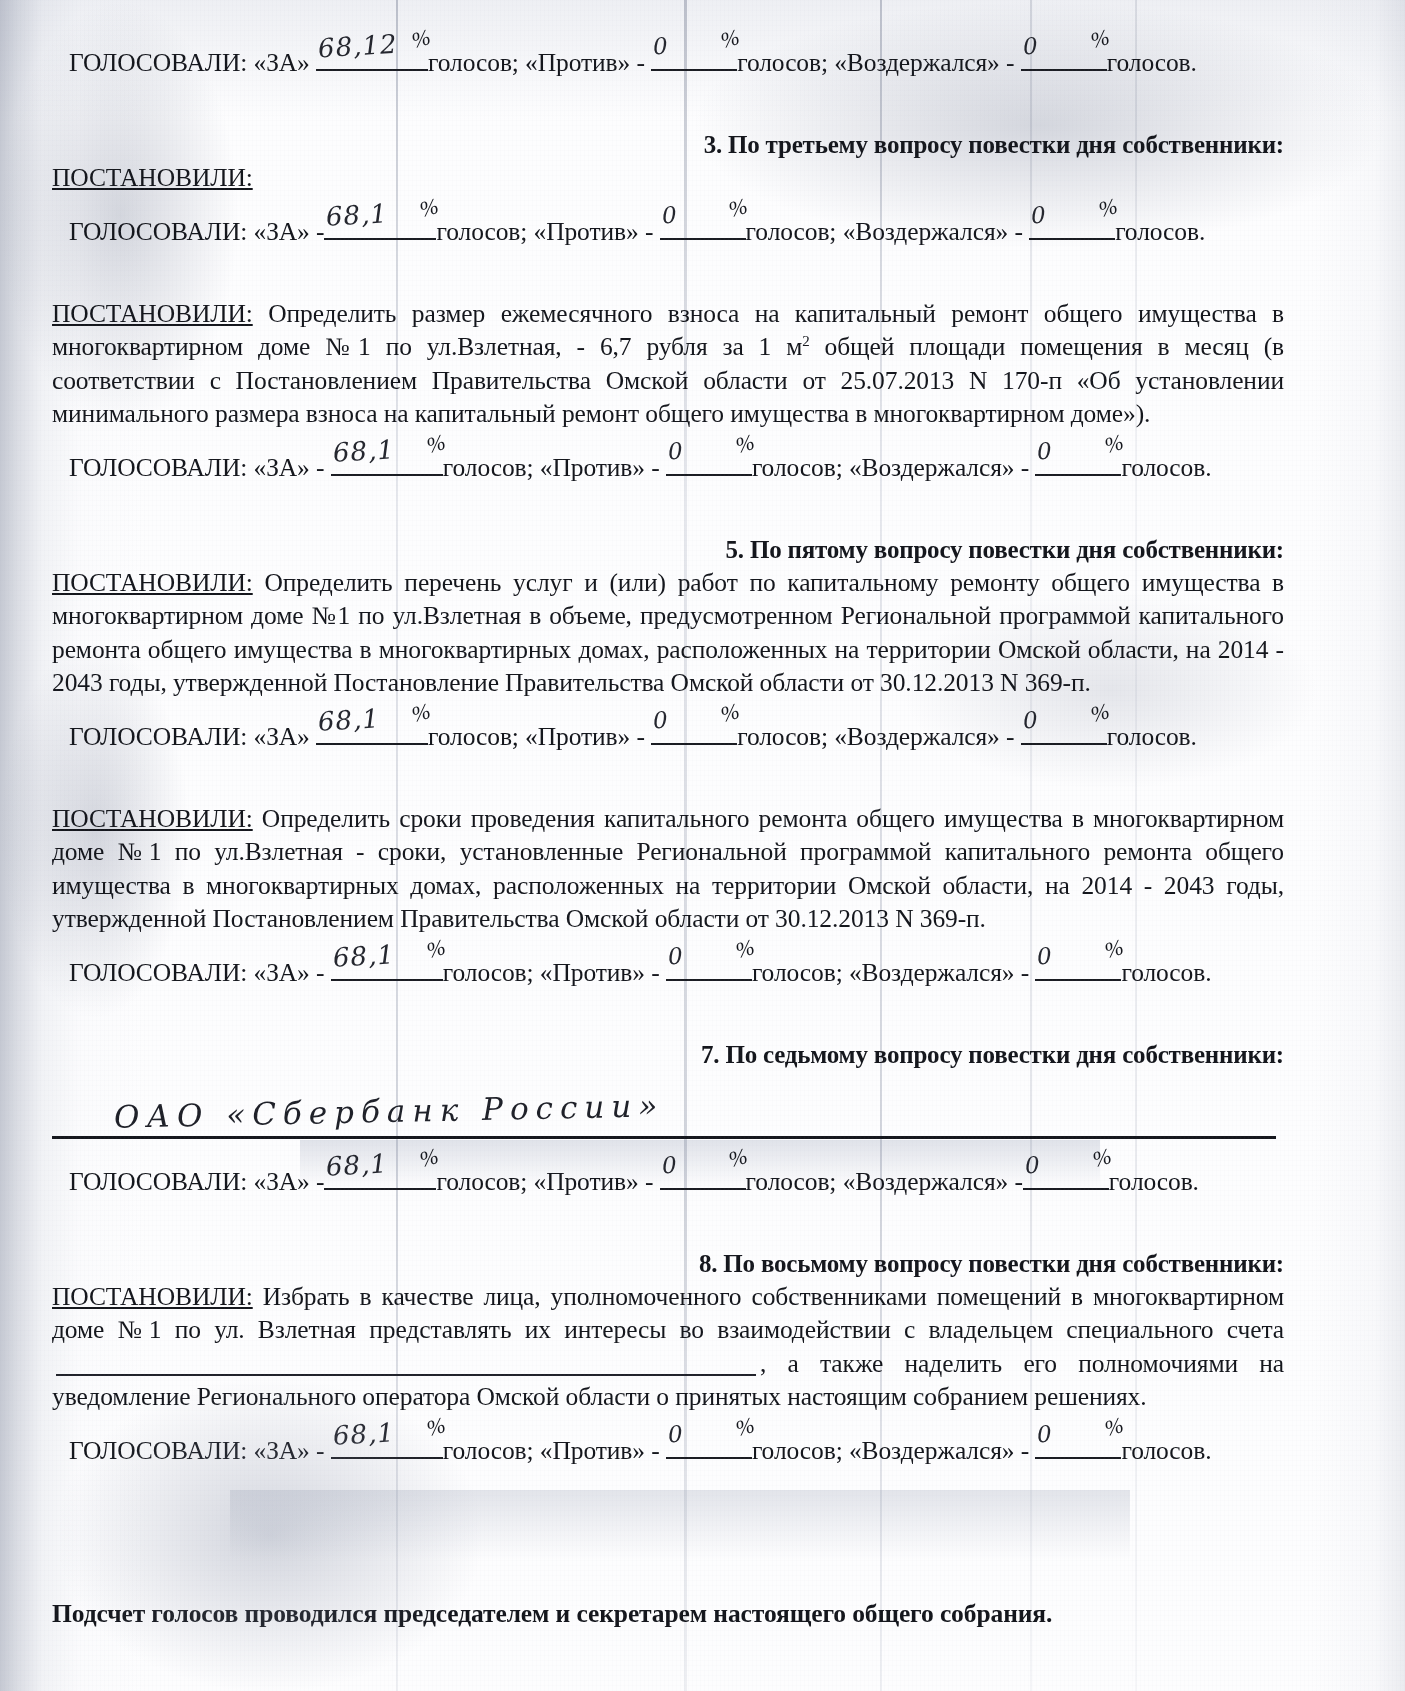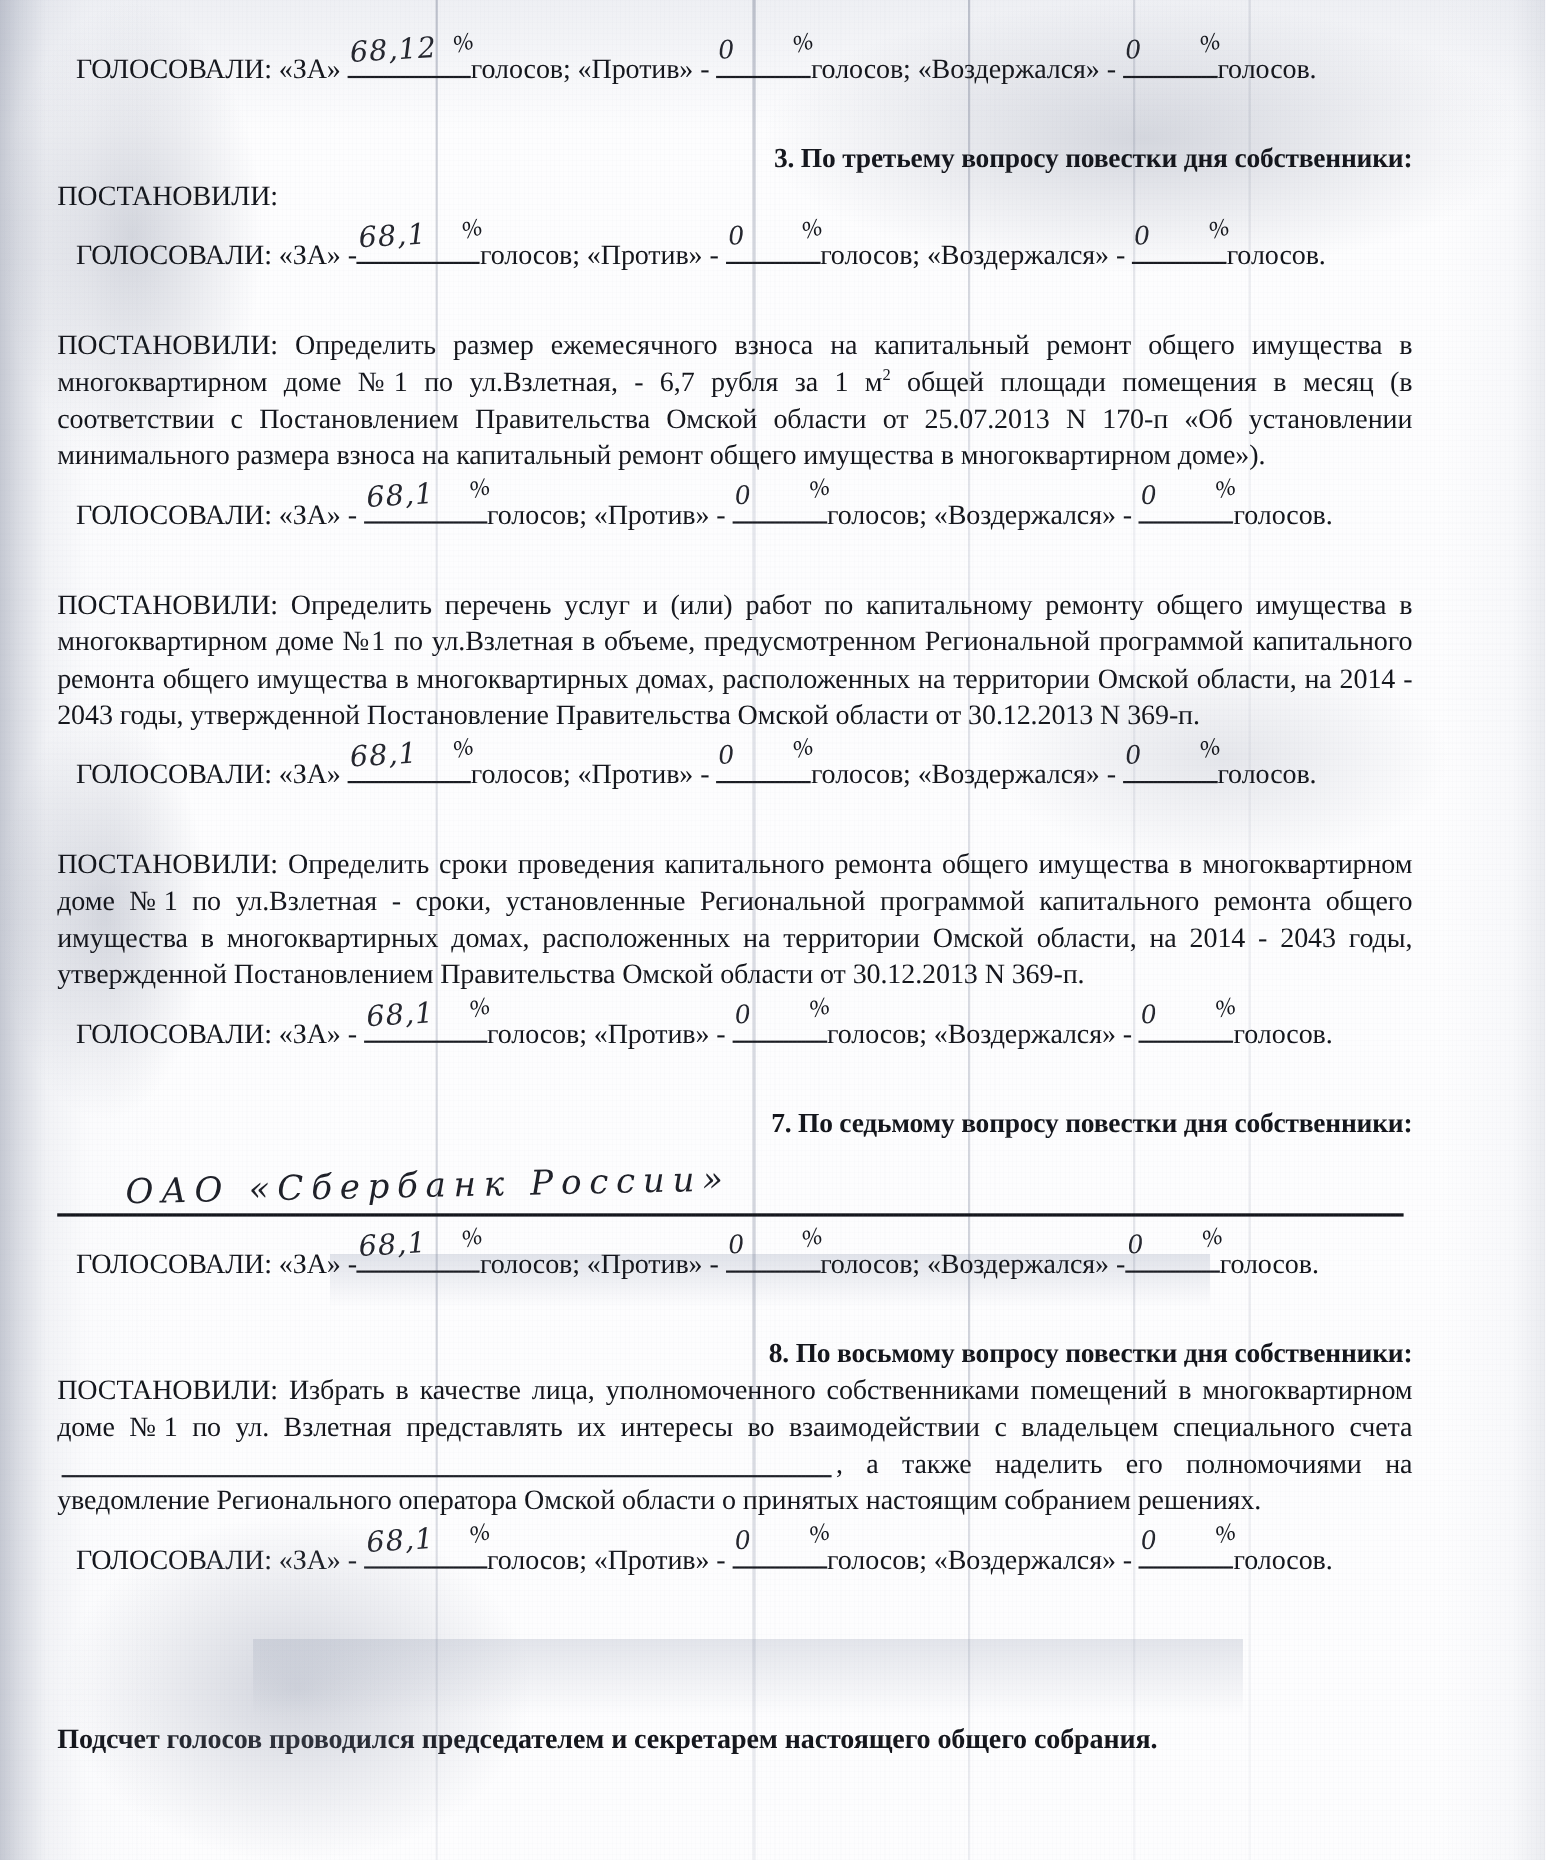"ПОСТАНОВИЛИ:" .underline-word { text-decoration: none -> underline }
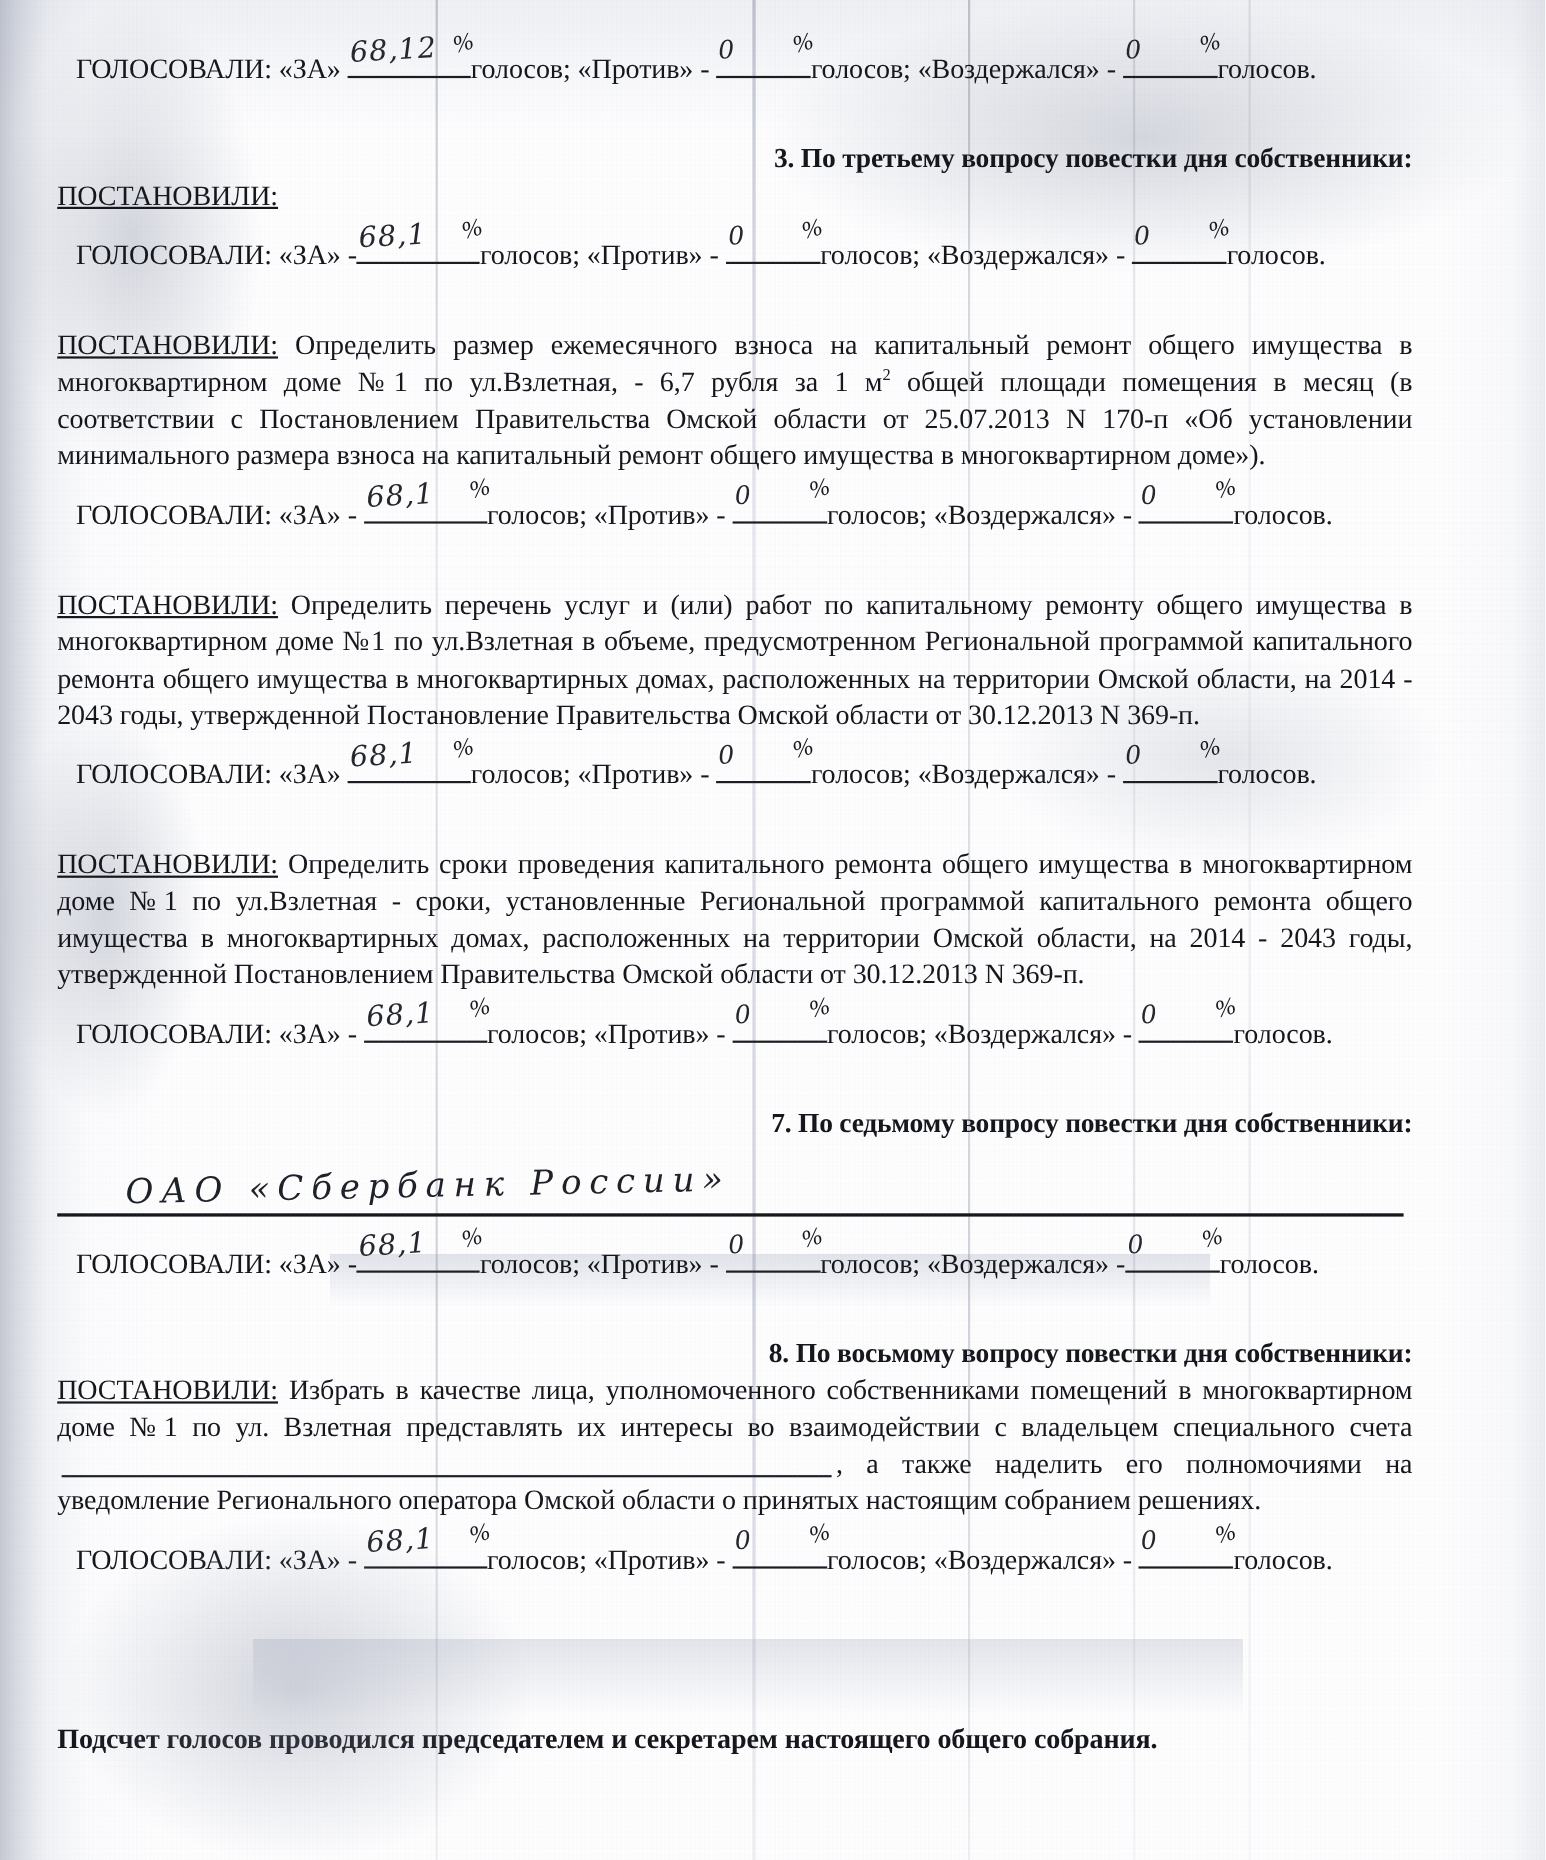"5. По пятому вопросу повестки" p.heading { html: none -> <p>5. По пятому вопросу повестки дня собственники:</p> }
